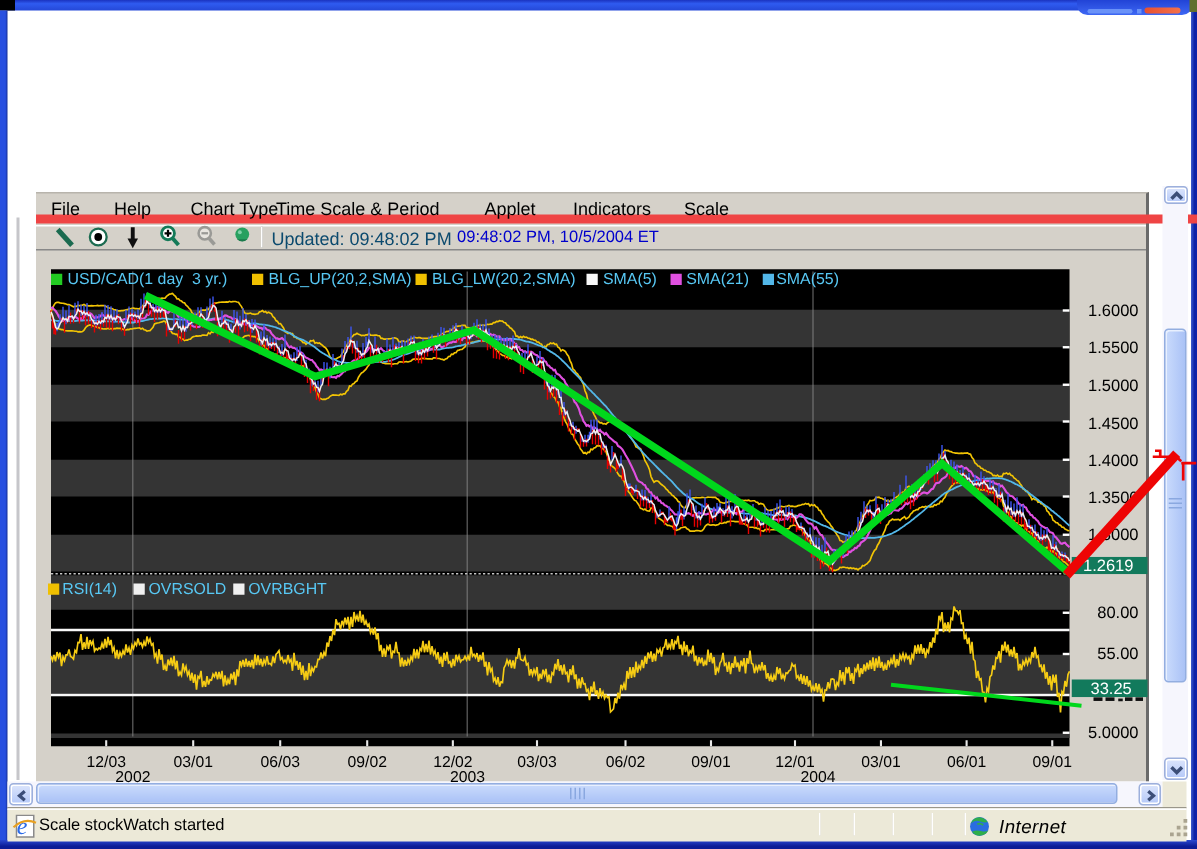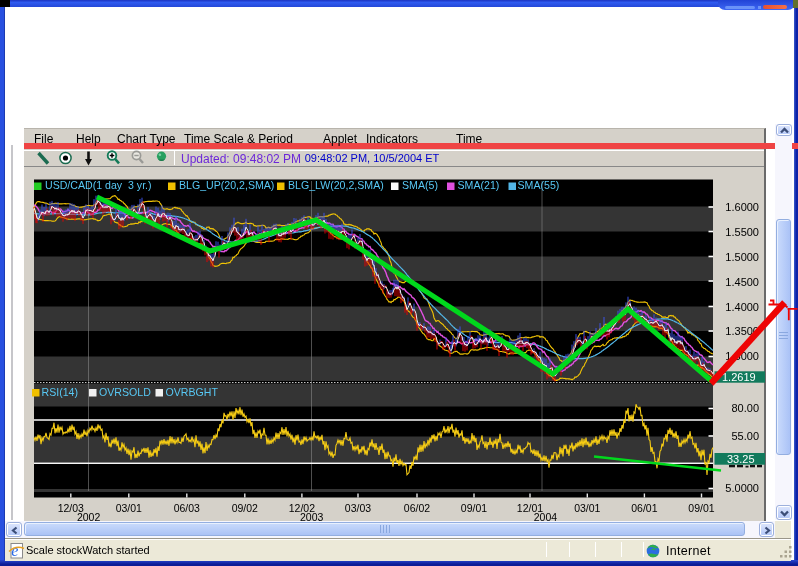"Chart Type" span { left: 93px -> 103px }
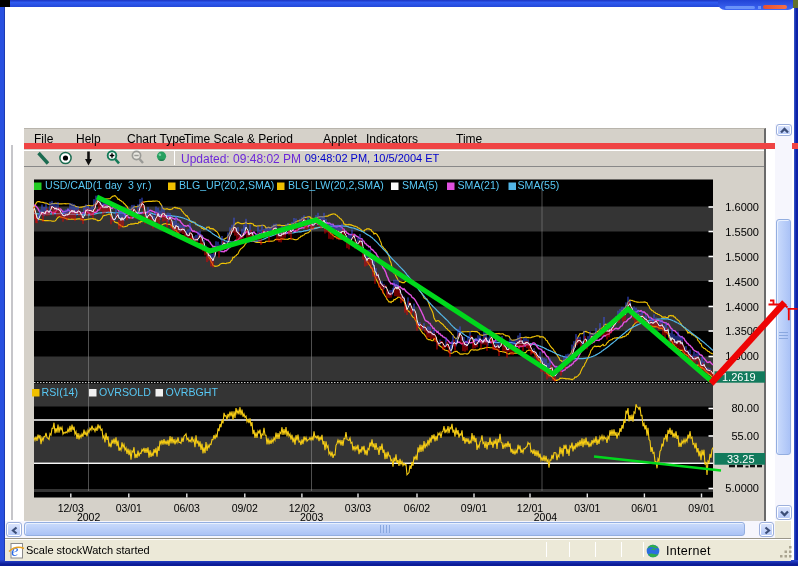"Indicators" span { left: 342px -> 358px }
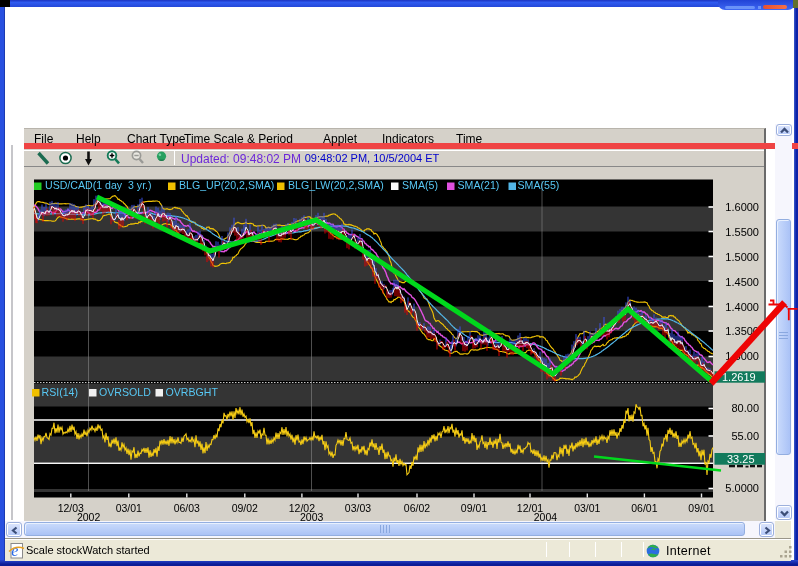"Time" span { text: Time -> Scale }
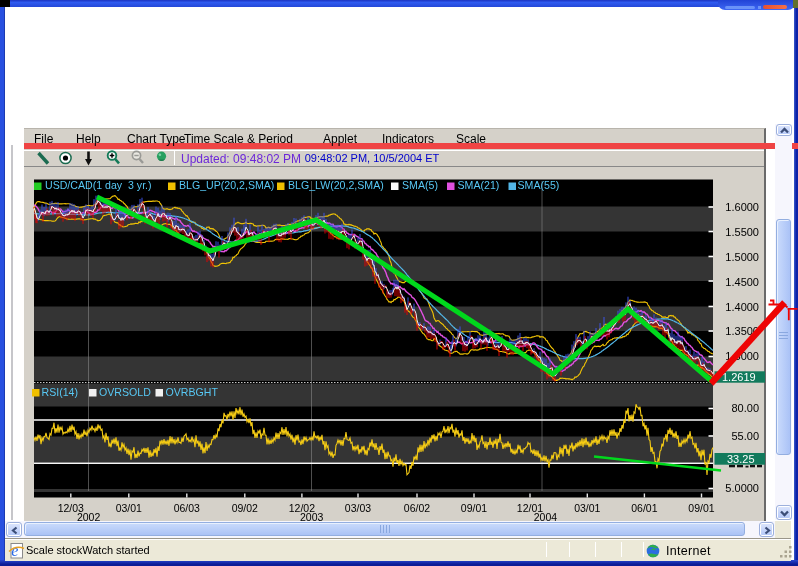"Updated: 09:48:02 PM" #updated { color: #6d28d9 -> #0c4a6e }
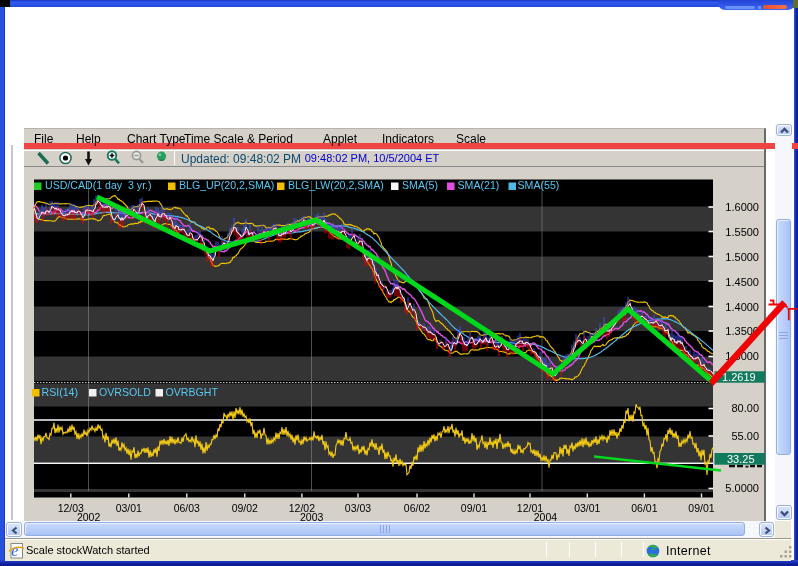"Internet" #itext { font-style: none -> italic }
